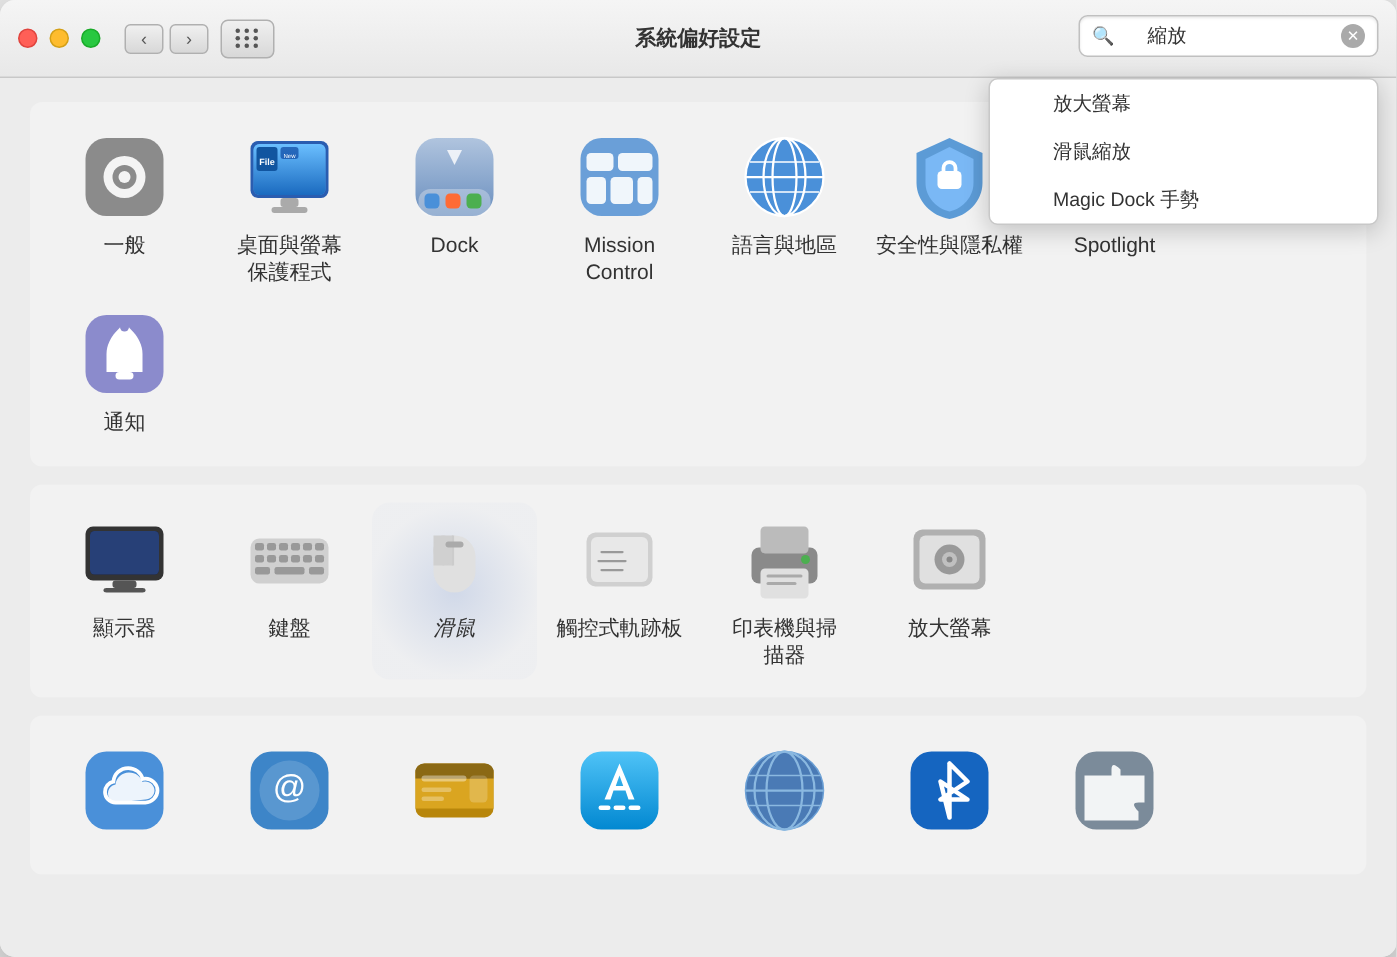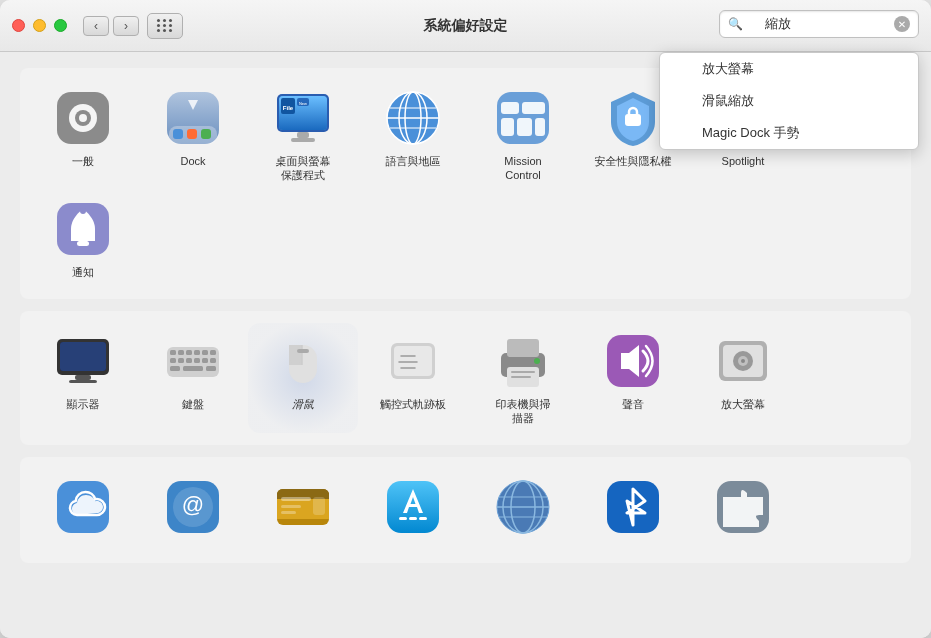"一般" .pref-label { font-size: 11px -> 14px }
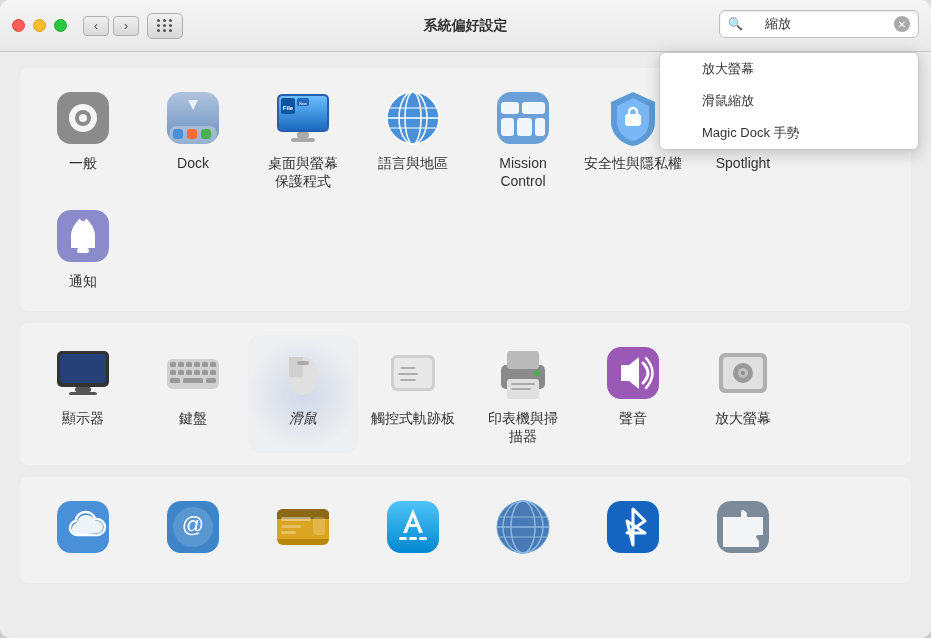"Dock" div.pref-item { order: before "桌面與螢幕" -> after "桌面與螢幕" }
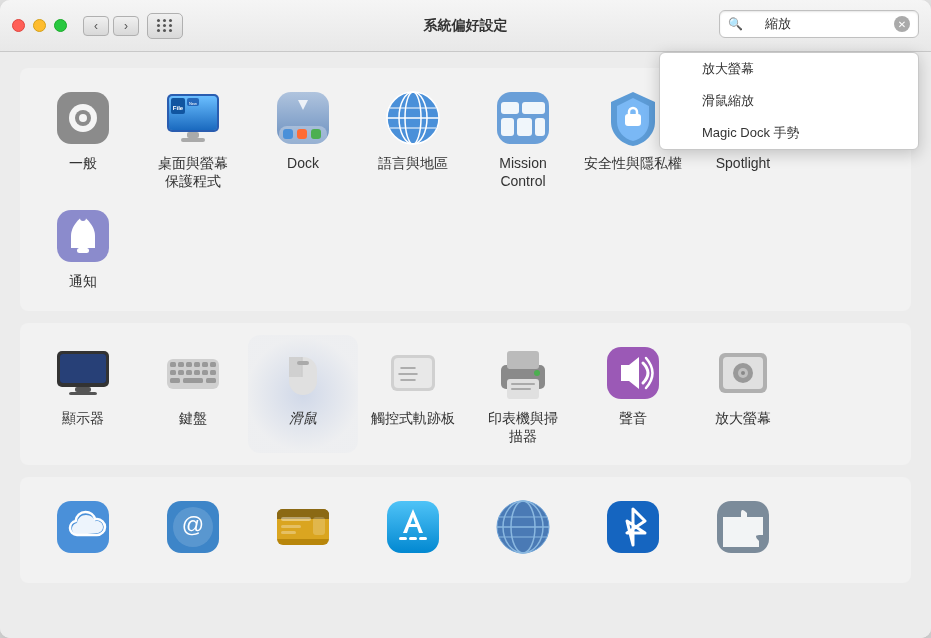"語言與地區" div.pref-item { order: before "Mission" -> after "Mission" }
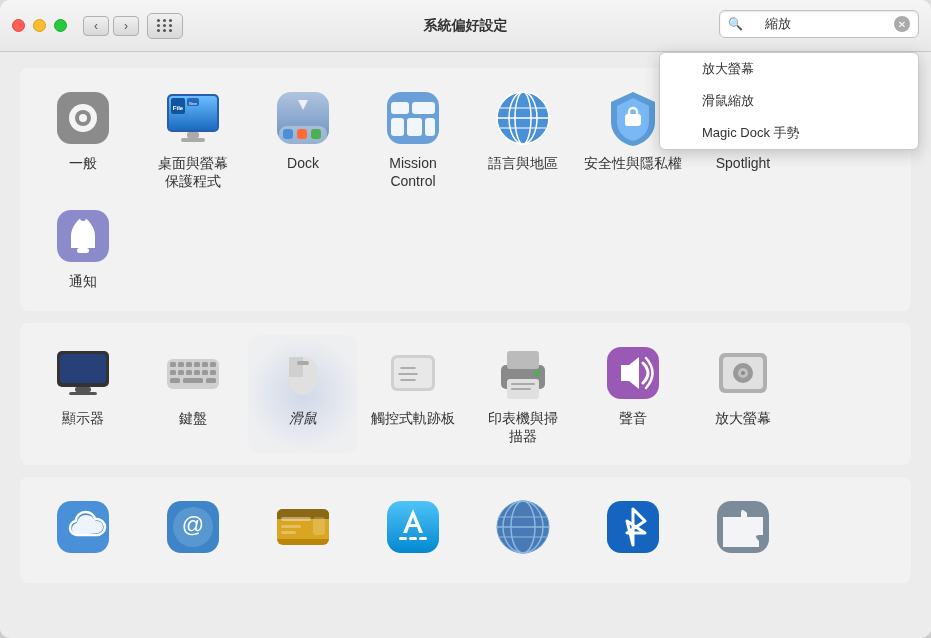"聲音" div.pref-item { html: <div> <div> <svg> <rect></rect> <path></path> <path></path> <path></path> </svg> </div> <div>聲音</div> </div> -> none }
